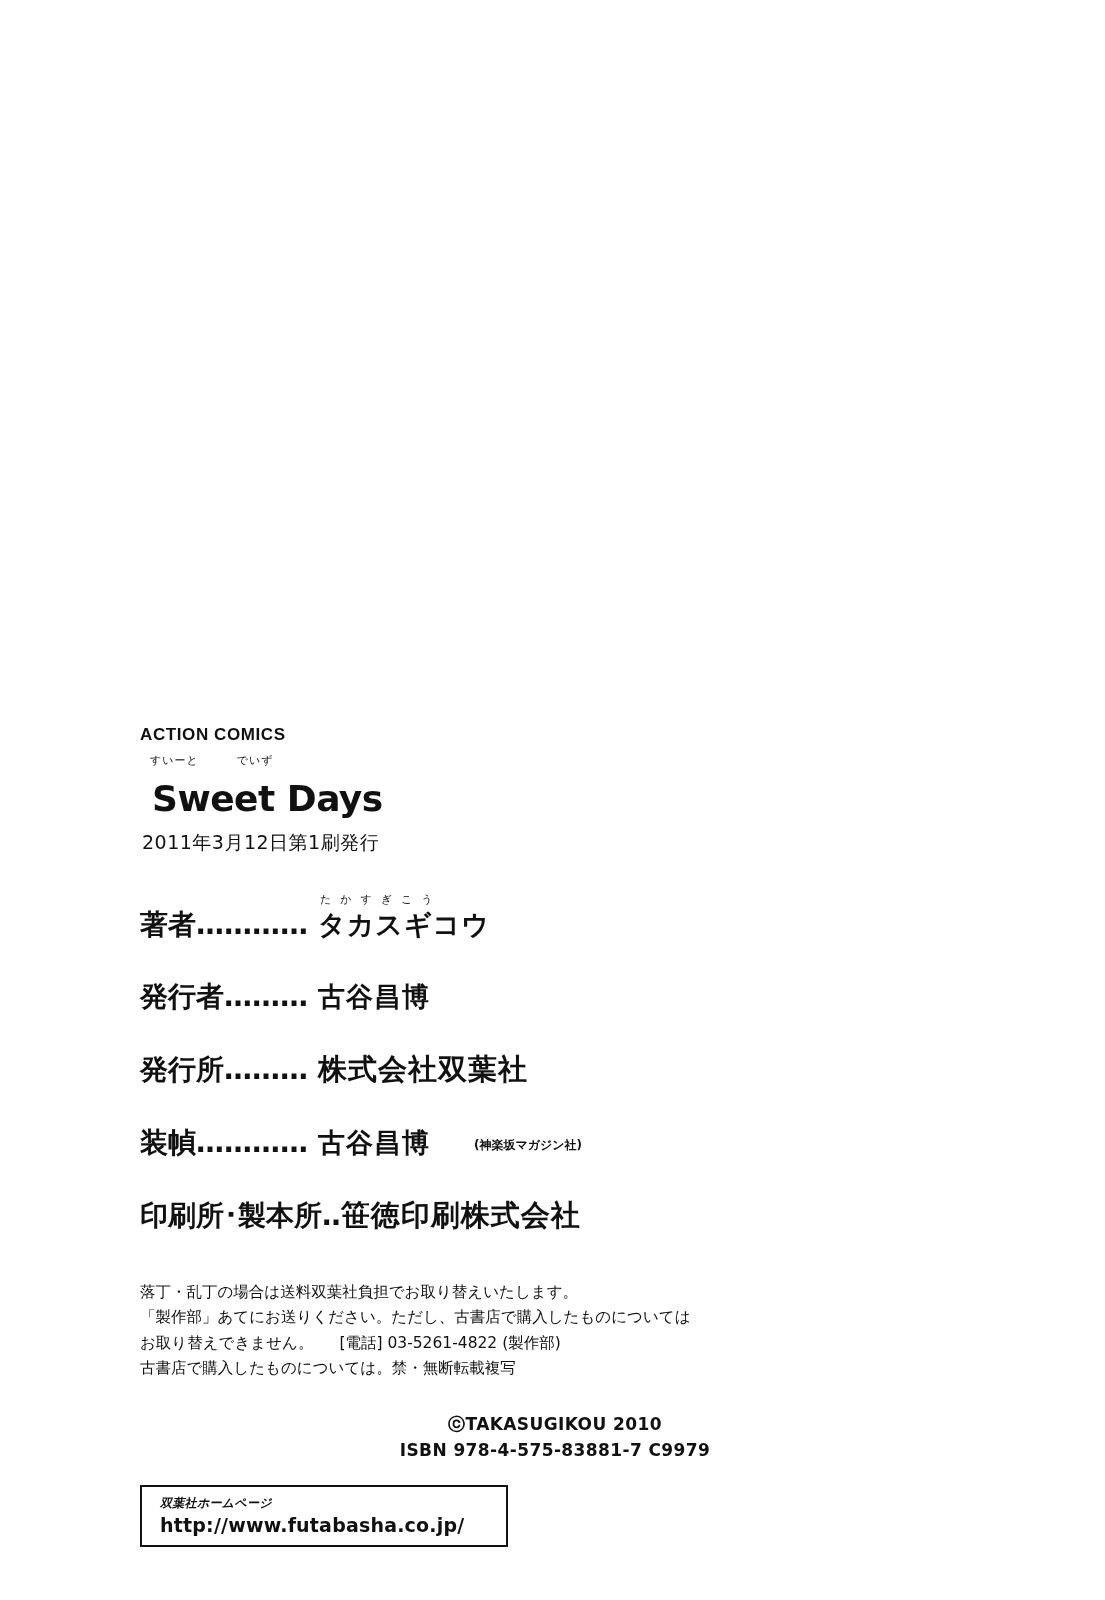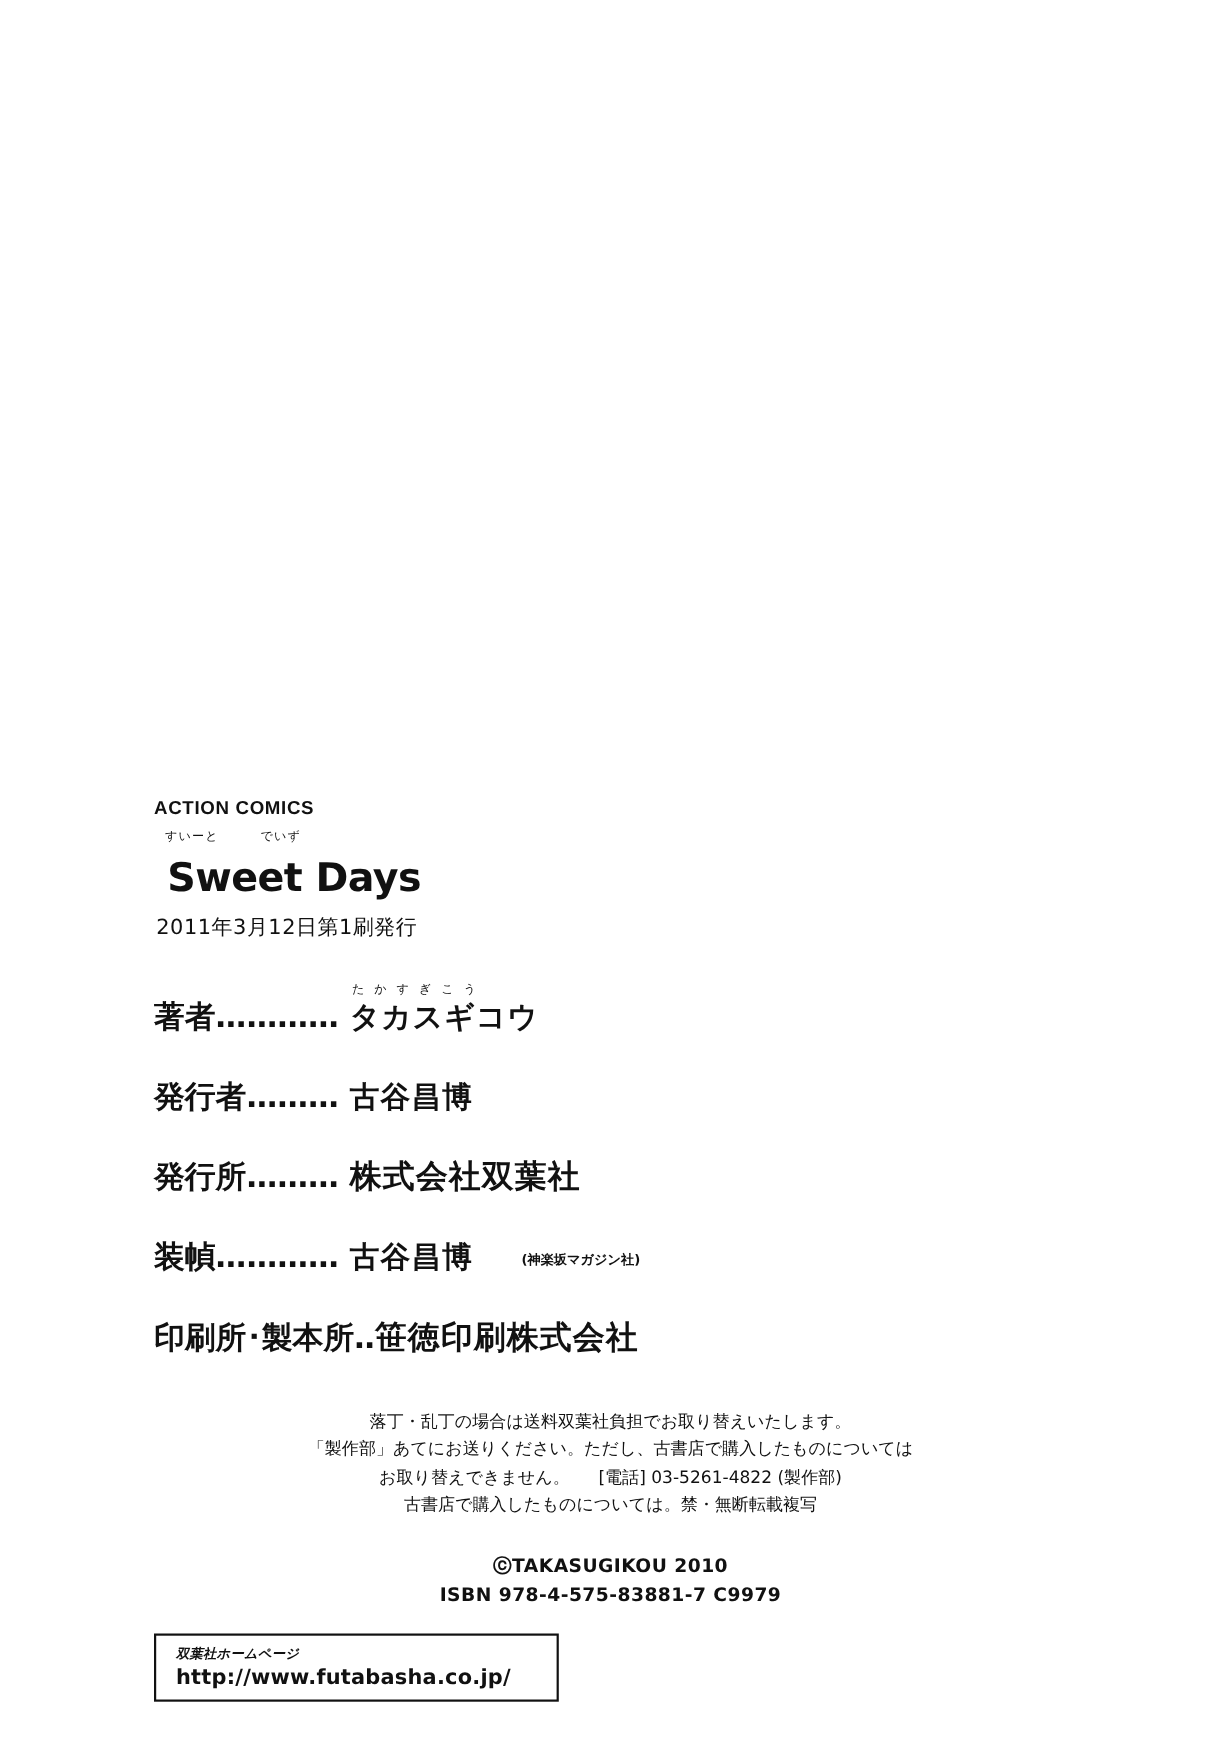"落丁・乱丁の場合は送料双葉社負担でお取り替えいたします。" .notes div { text-align: center -> none }
